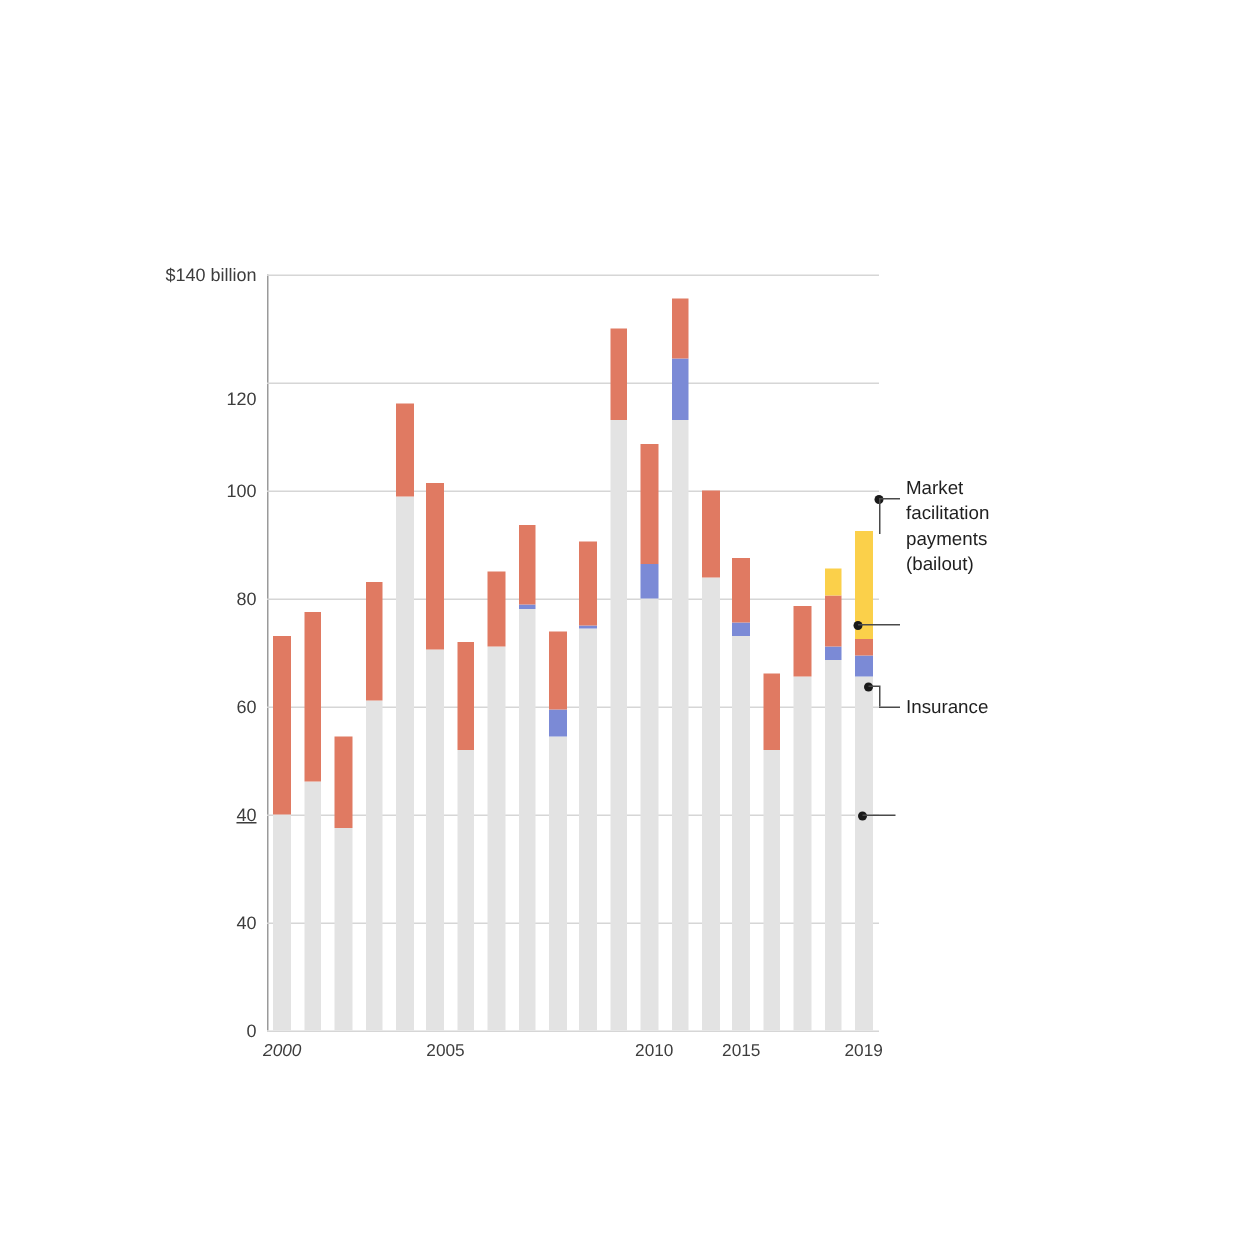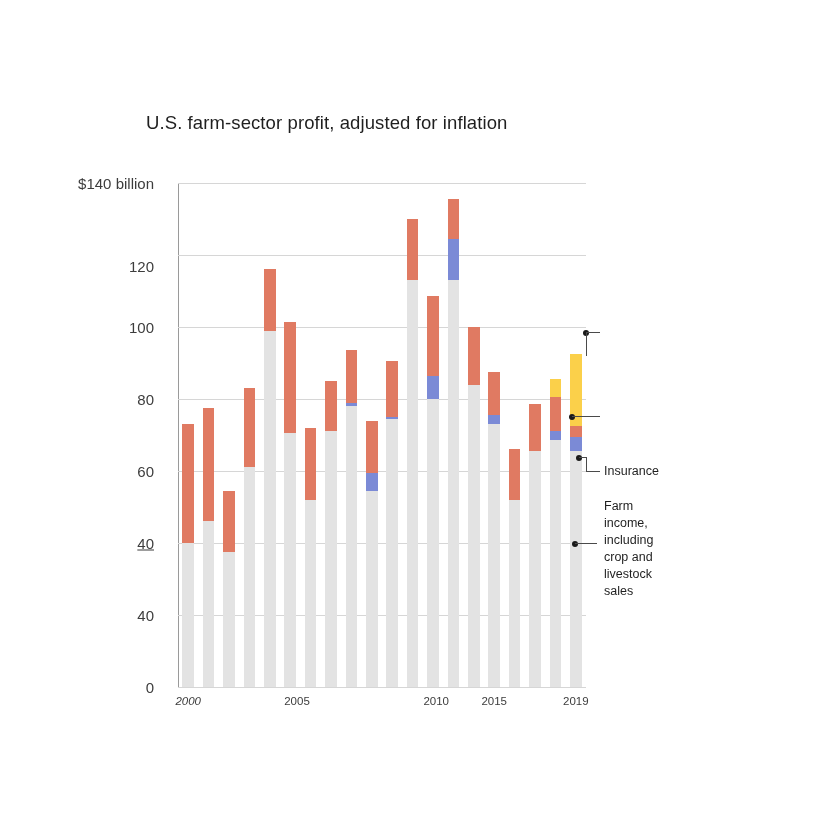"U.S. farm-sector profit, adjusted for" div.chart-title { html: <div>U.S. farm-sector profit, adjusted for inflation</div> -> none }
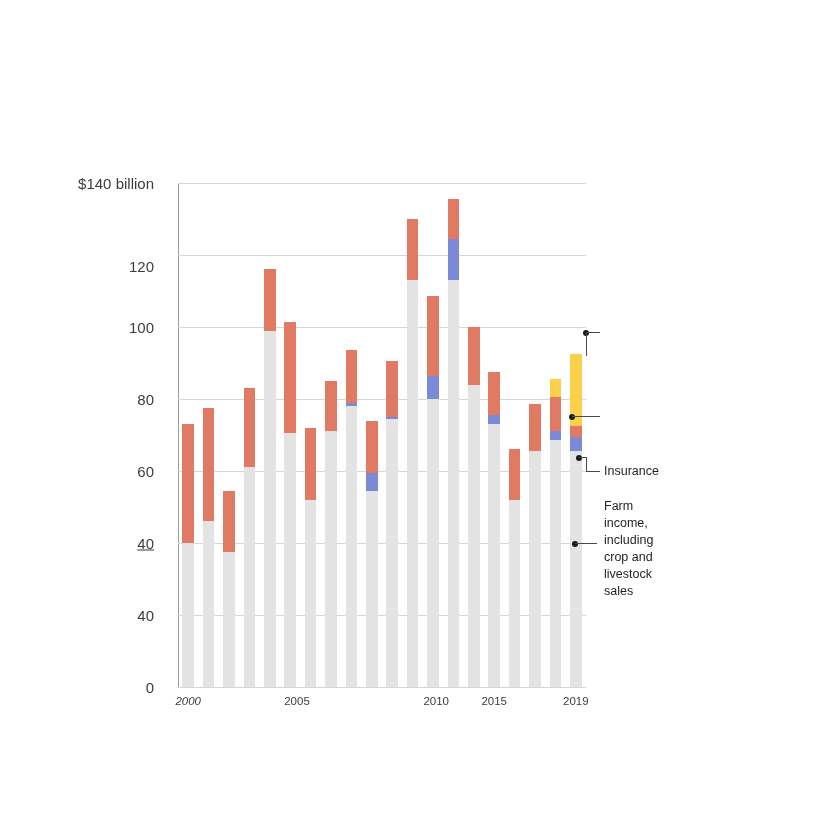"$140 billion" .ytick-label { font-size: 15px -> 12px; margin-right: 24px -> 7px }
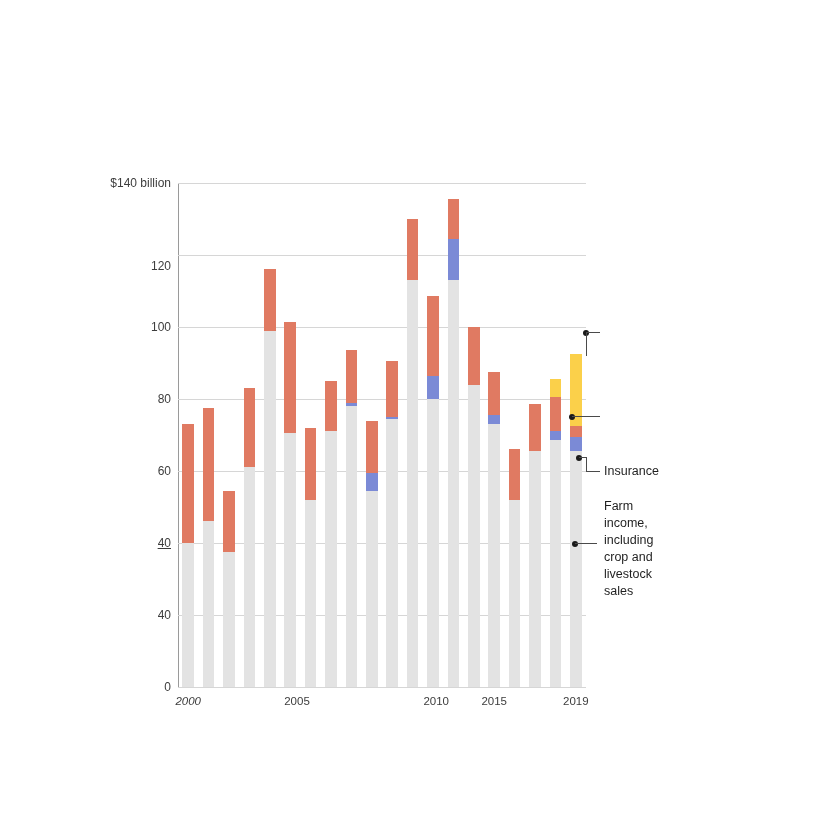"Market" div.ann { html: none -> <div> <div>Market</div> <div>facilitation</div> <div>payments</div> <div>(bailout)</div> </div> }
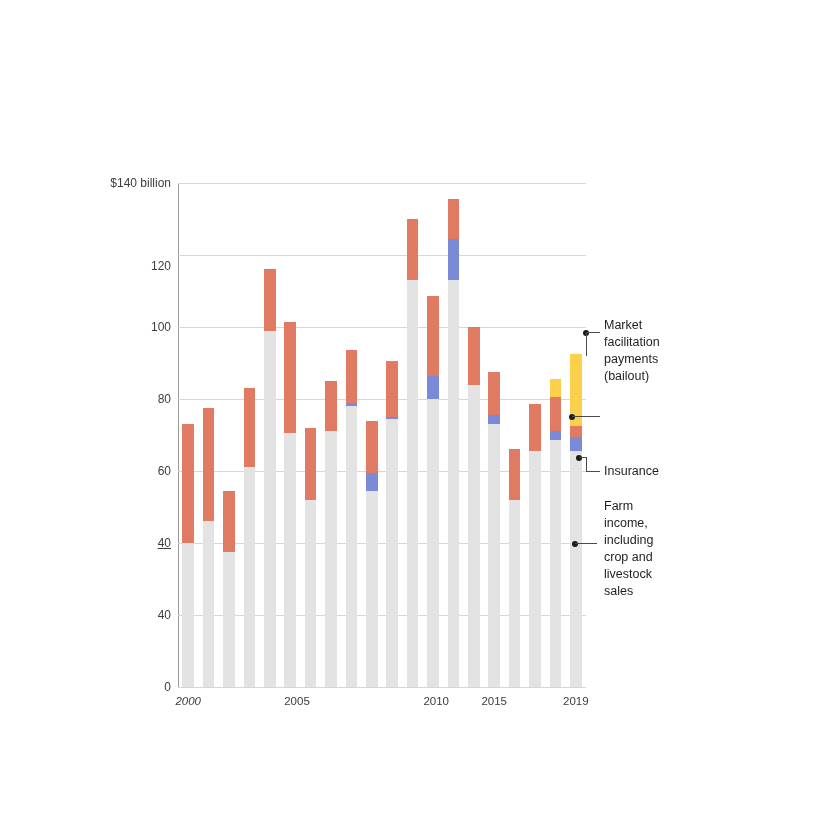"Farm" div.ann { html: <div> <div>Farm</div> <div>income,</div> <div>including</div> <div>crop and</div> <div>livestock</div> <div>sales</div> </div> -> none }
